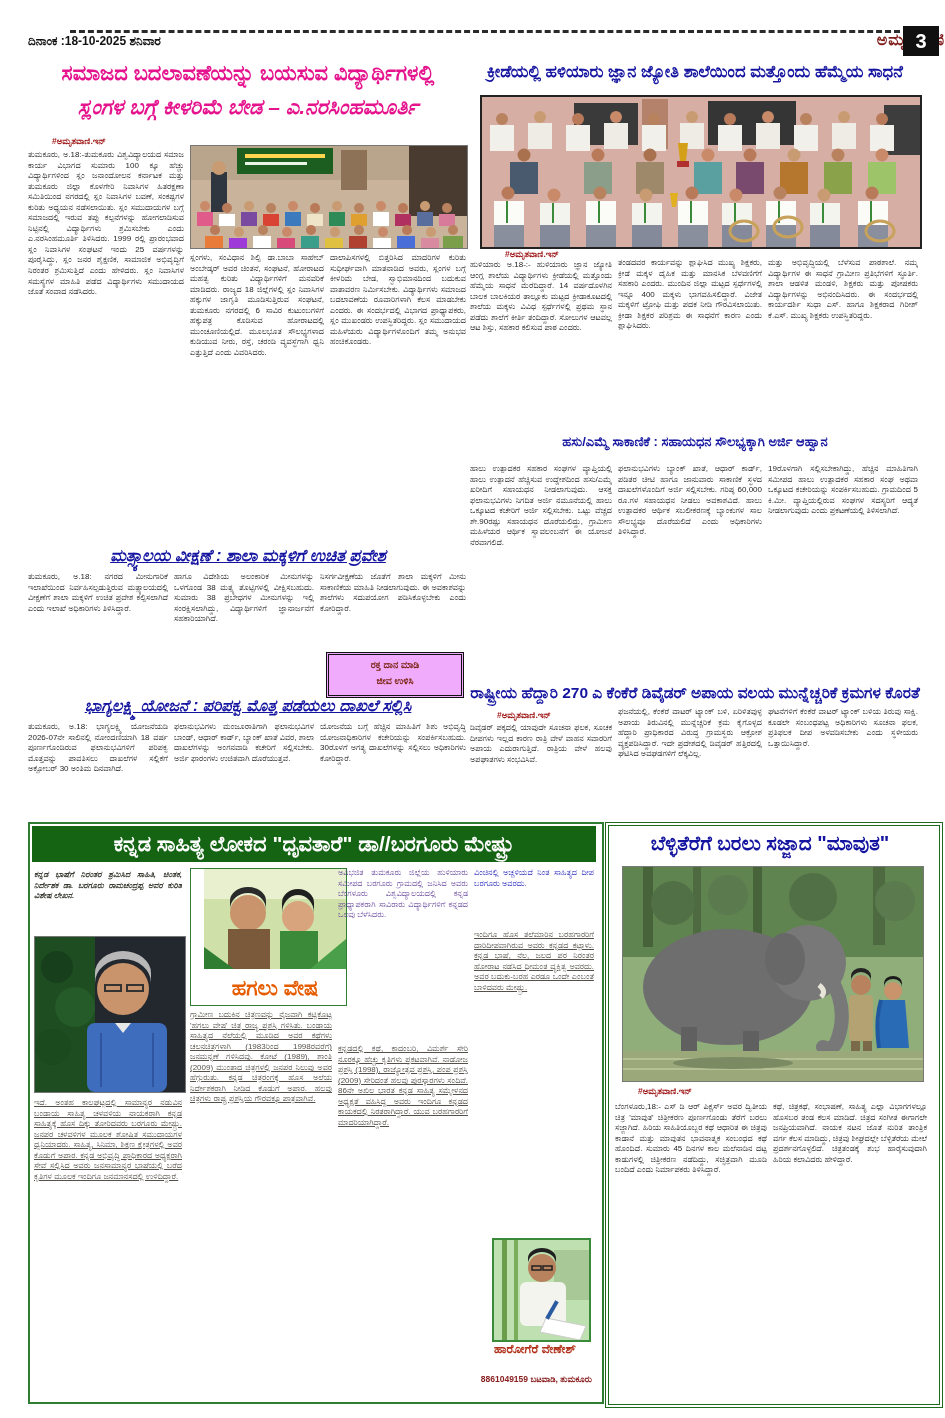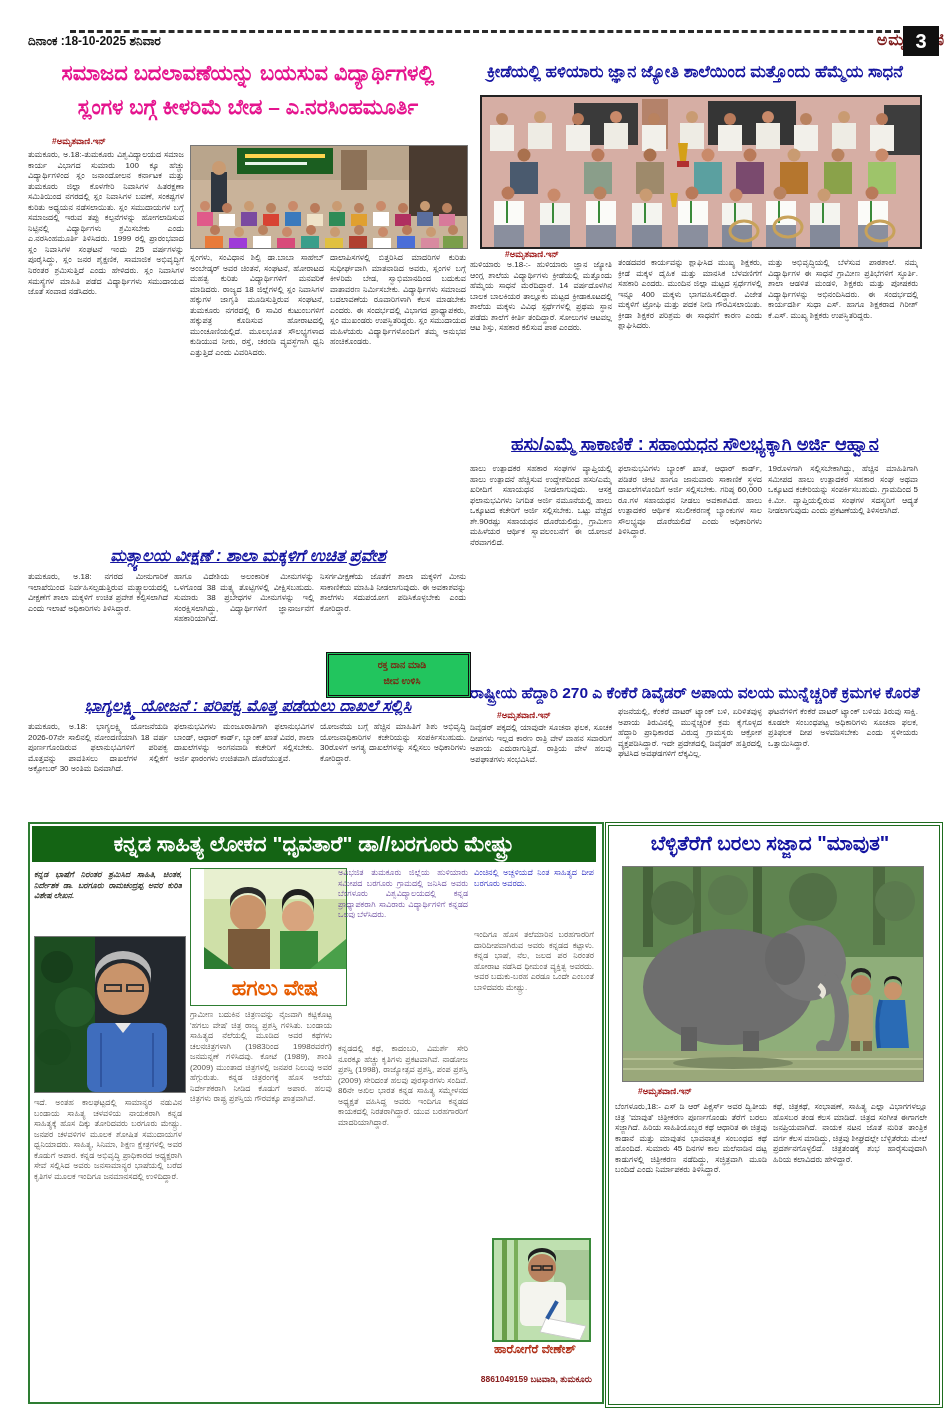"ಸ್ಲಂಗಳ ಬಗ್ಗೆ ಕೀಳರಿಮೆ ಬೇಡ –" div.abs { font-style: none -> italic }
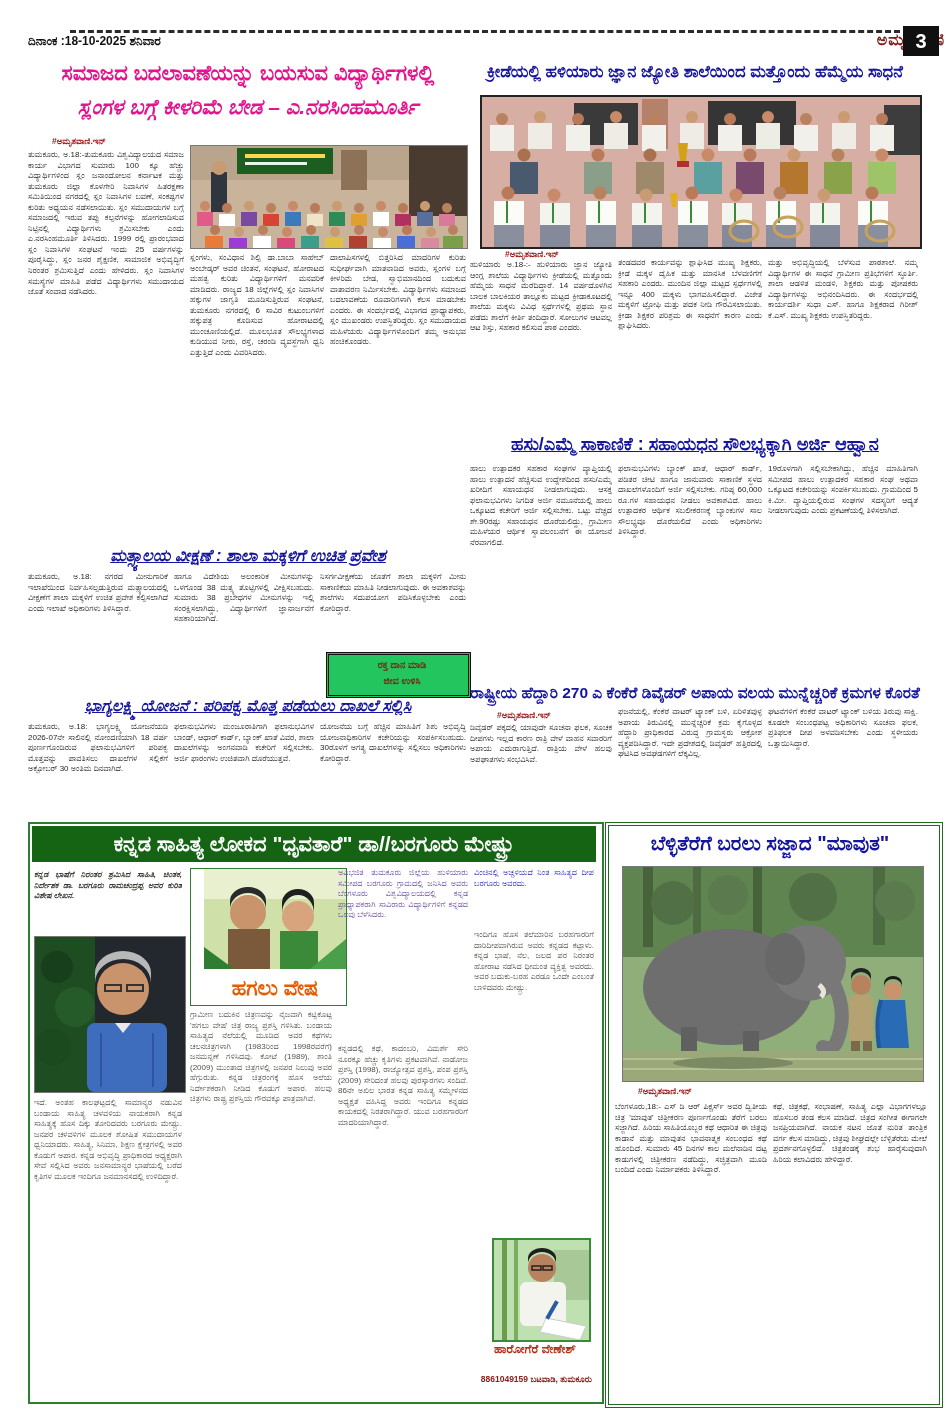"ಹಸು/ಎಮ್ಮೆ ಸಾಕಾಣಿಕೆ : ಸಹಾಯಧನ ಸೌಲಭ್ಯಕ್ಕಾಗಿ" div.abs { font-size: 18px -> 13px; text-decoration: underline -> none }
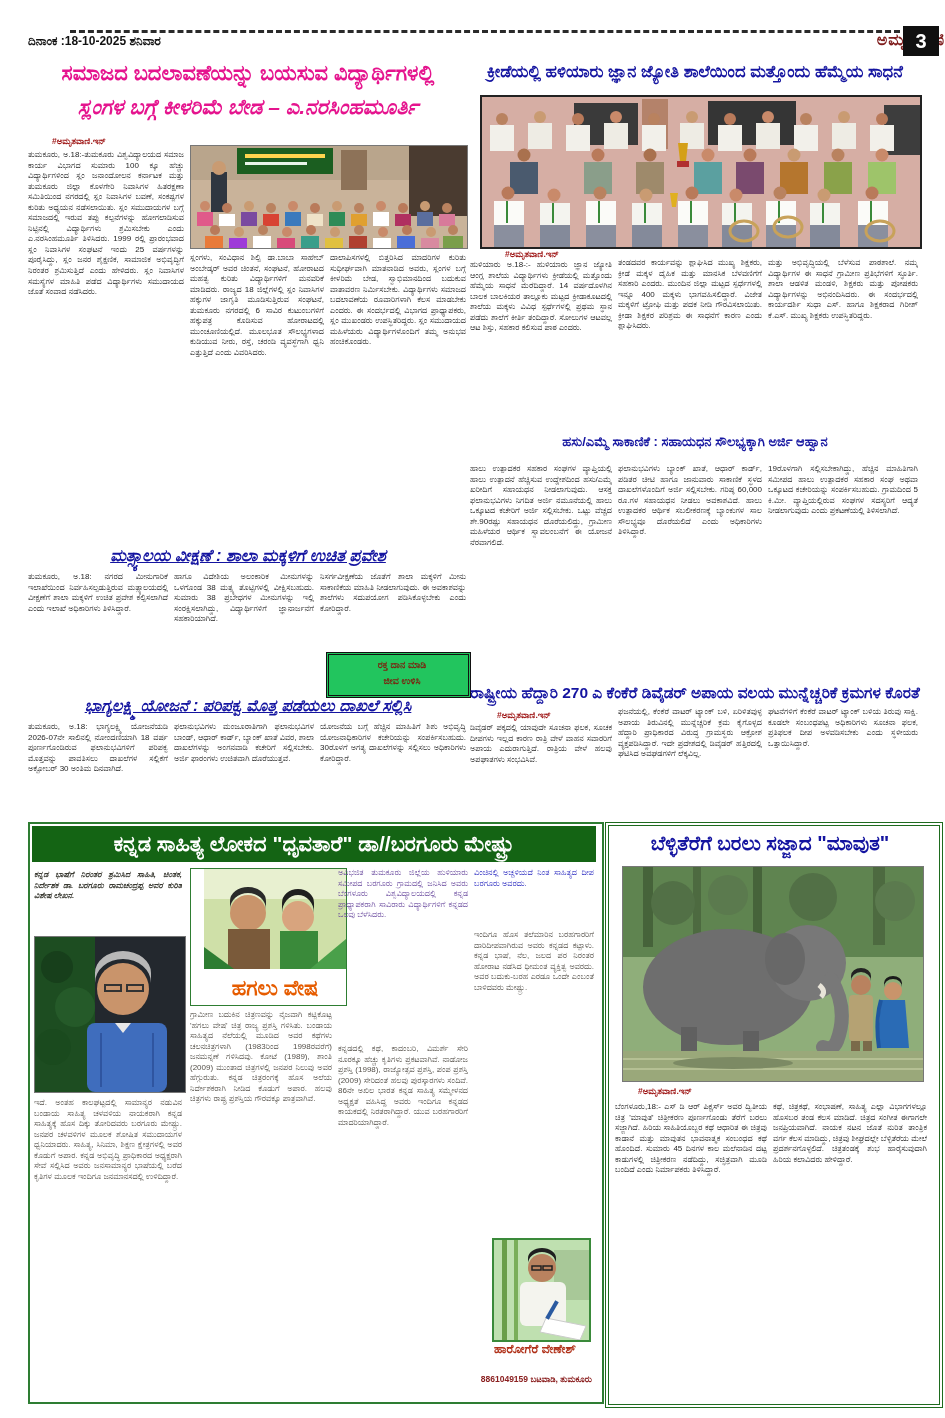"ರಕ್ತ ದಾನ ಮಾಡಿ" .bloodbox { background: #22c55e -> #f0abfc; padding-left: 7px -> none }
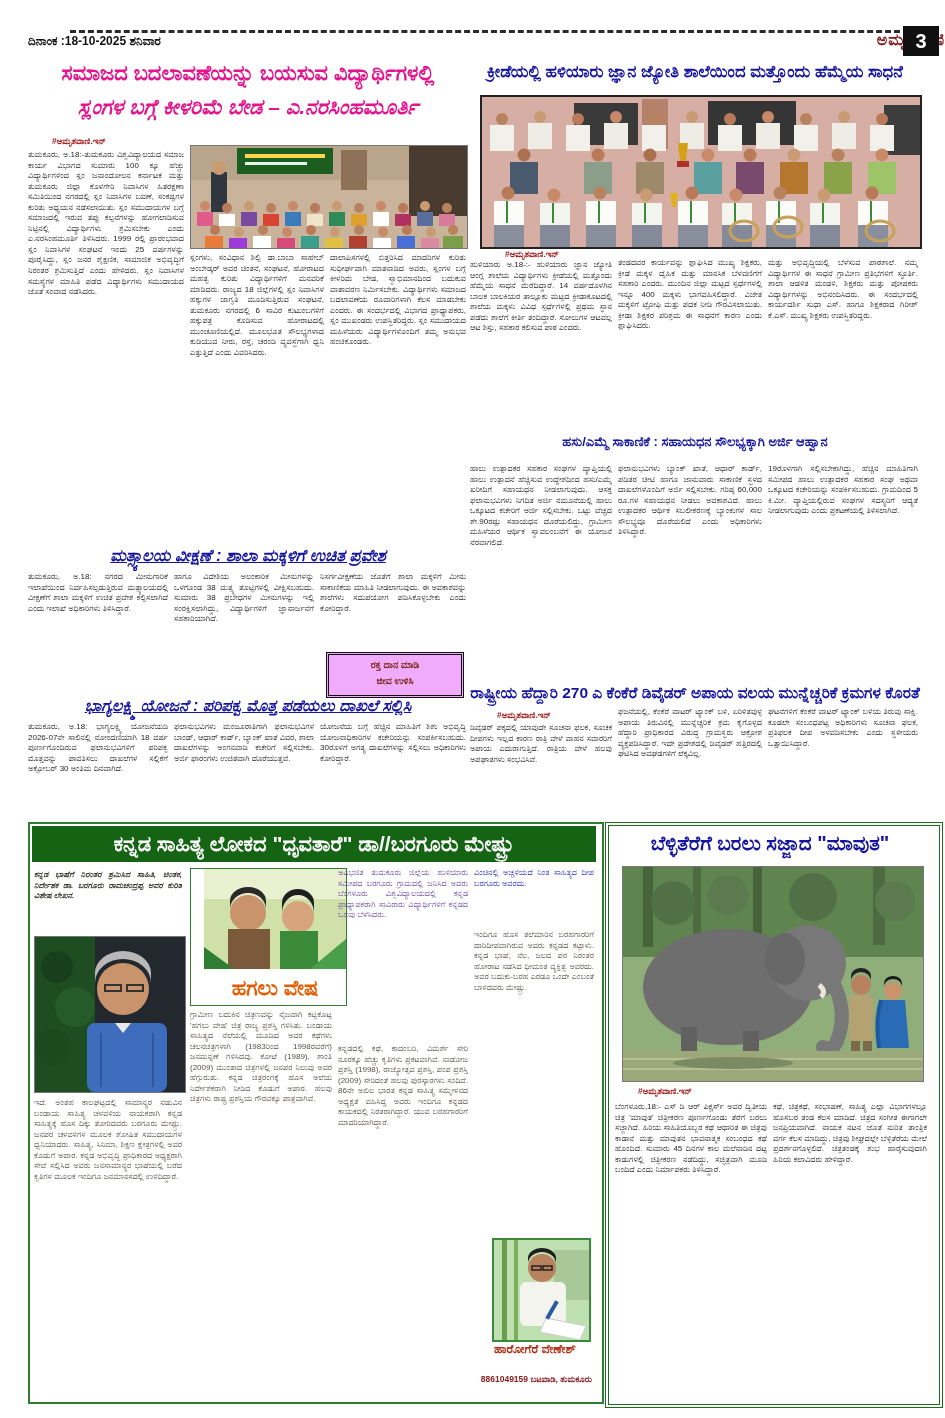"ಇಂದಿಗೂ ಹೊಸ ತಲೆಮಾರಿನ ಬರಹಗಾರರಿಗೆ" .c-olive { text-decoration: none -> underline }
